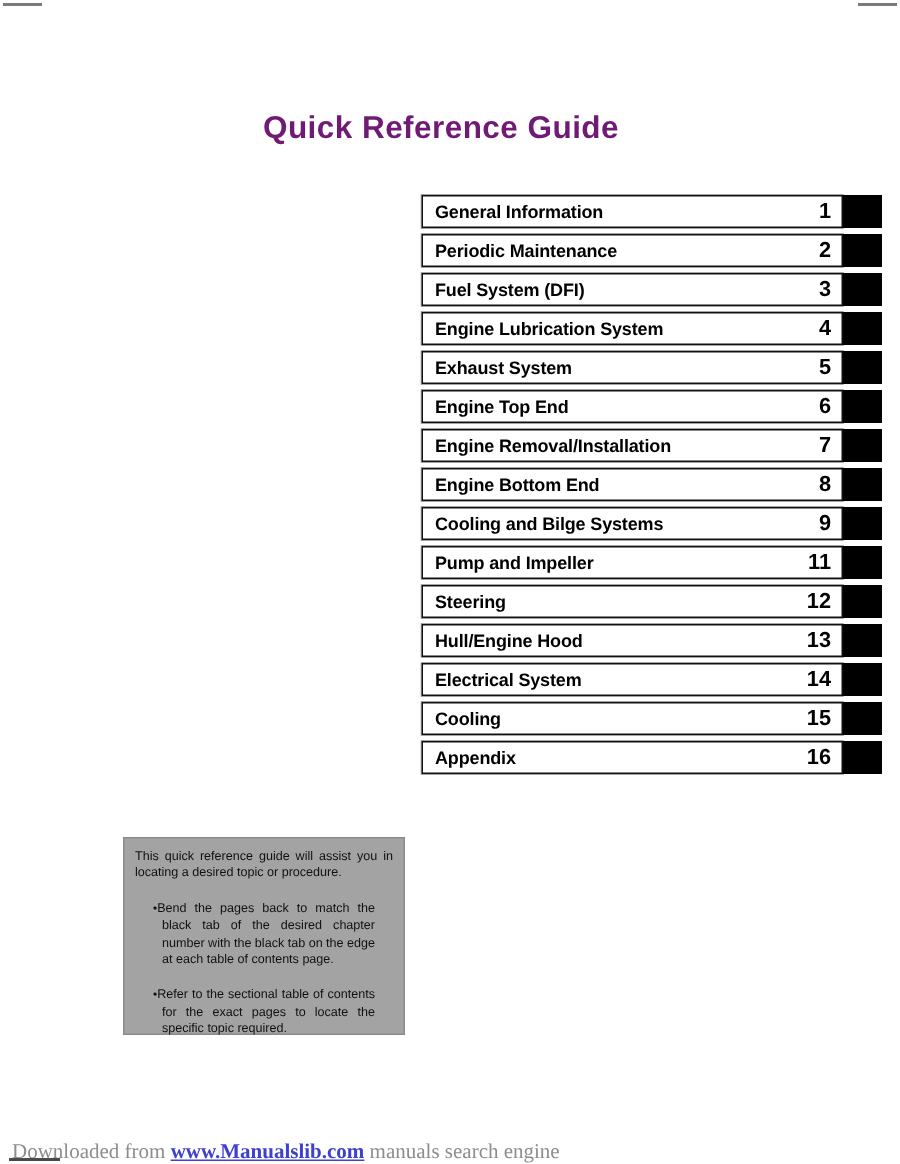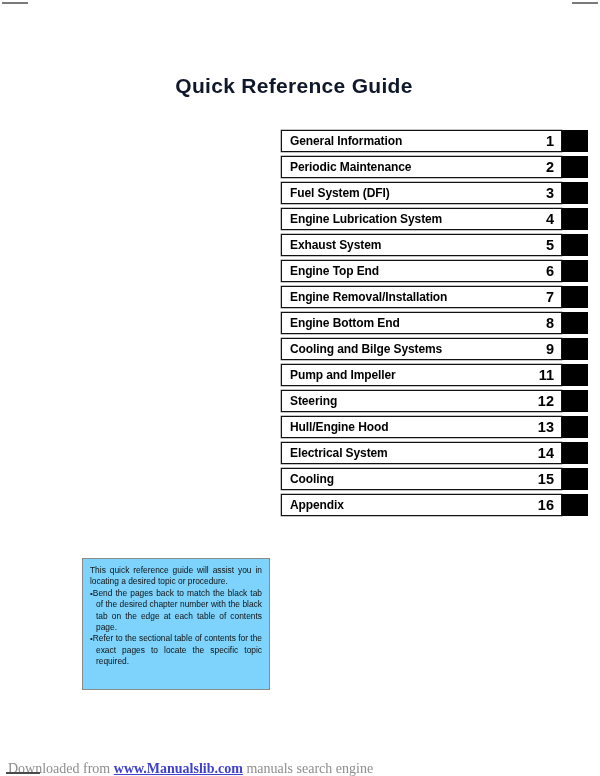"Quick Reference Guide" .page-title { color: #0f172a -> #701a75 }
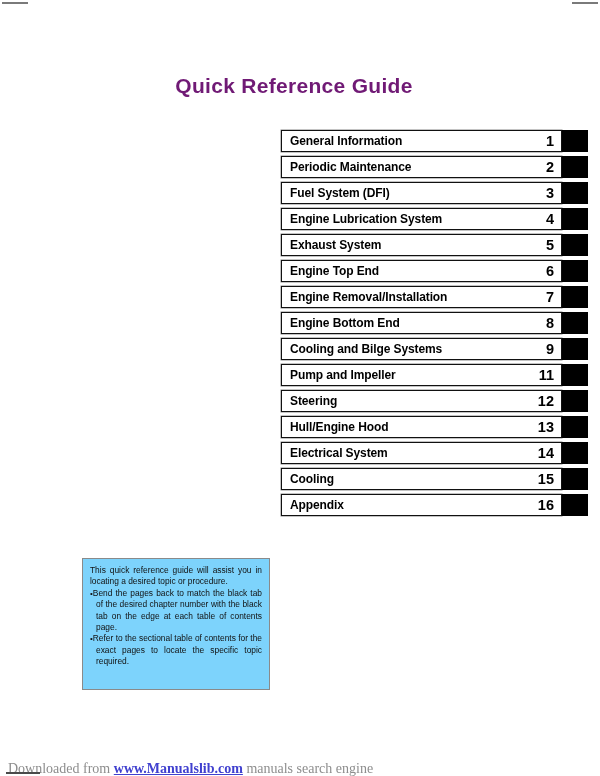"This quick reference guide will" .note-box { background: #7dd3fc -> #a3a3a3 }
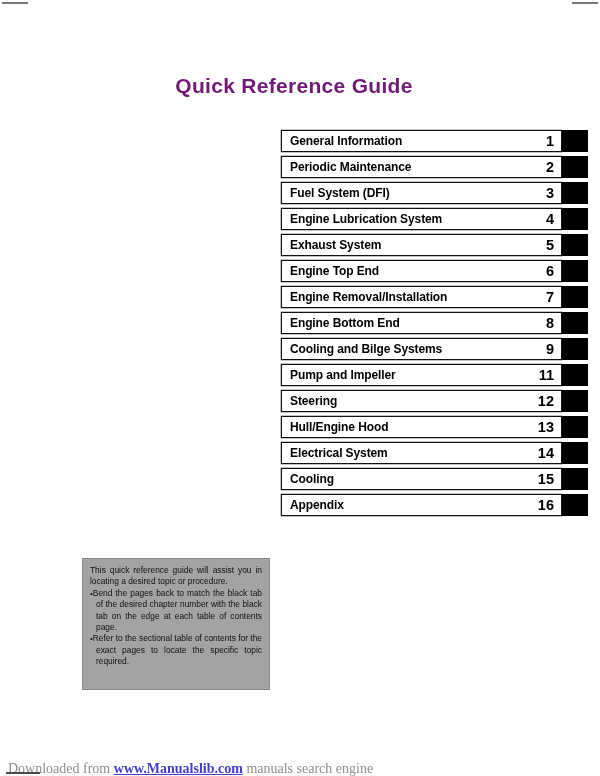"•Bend the pages back to" .note-bullet { margin: 0 -> 12px }
